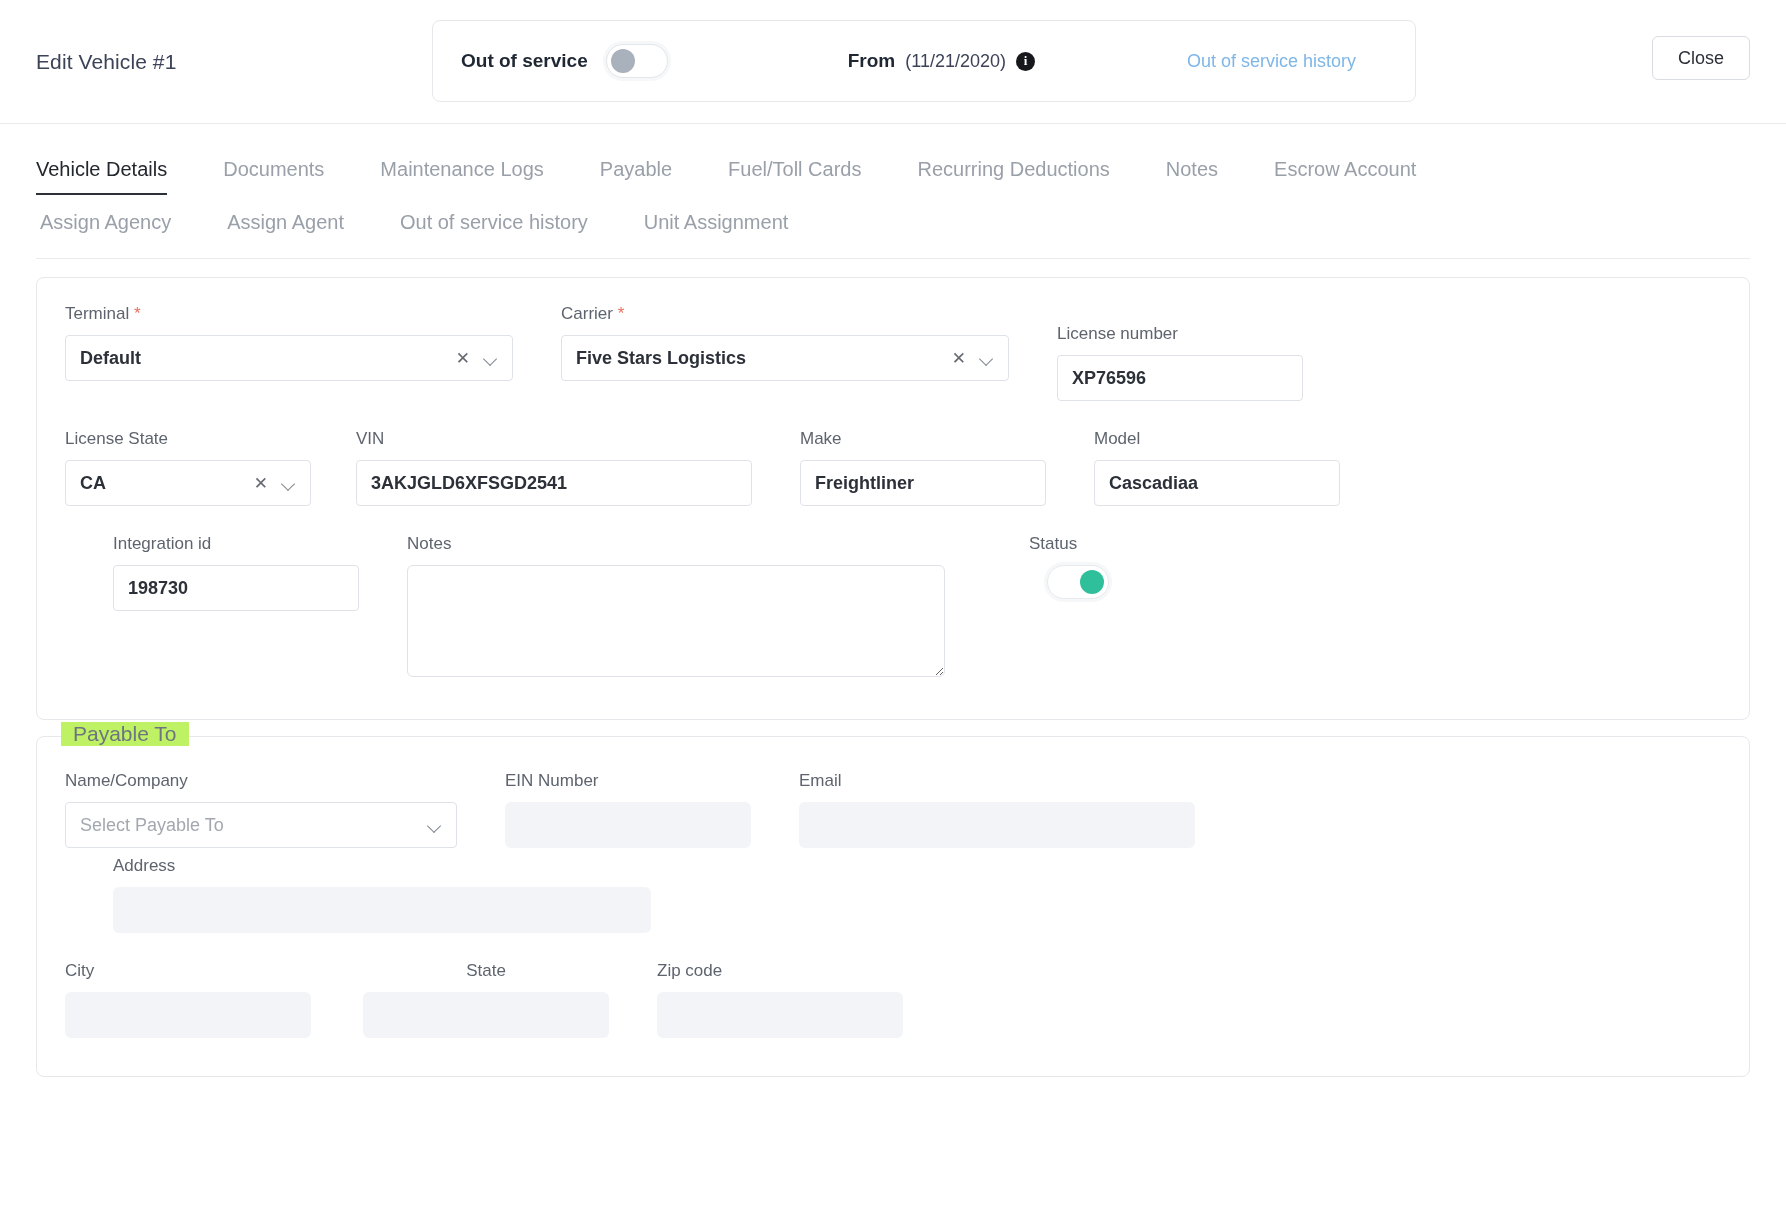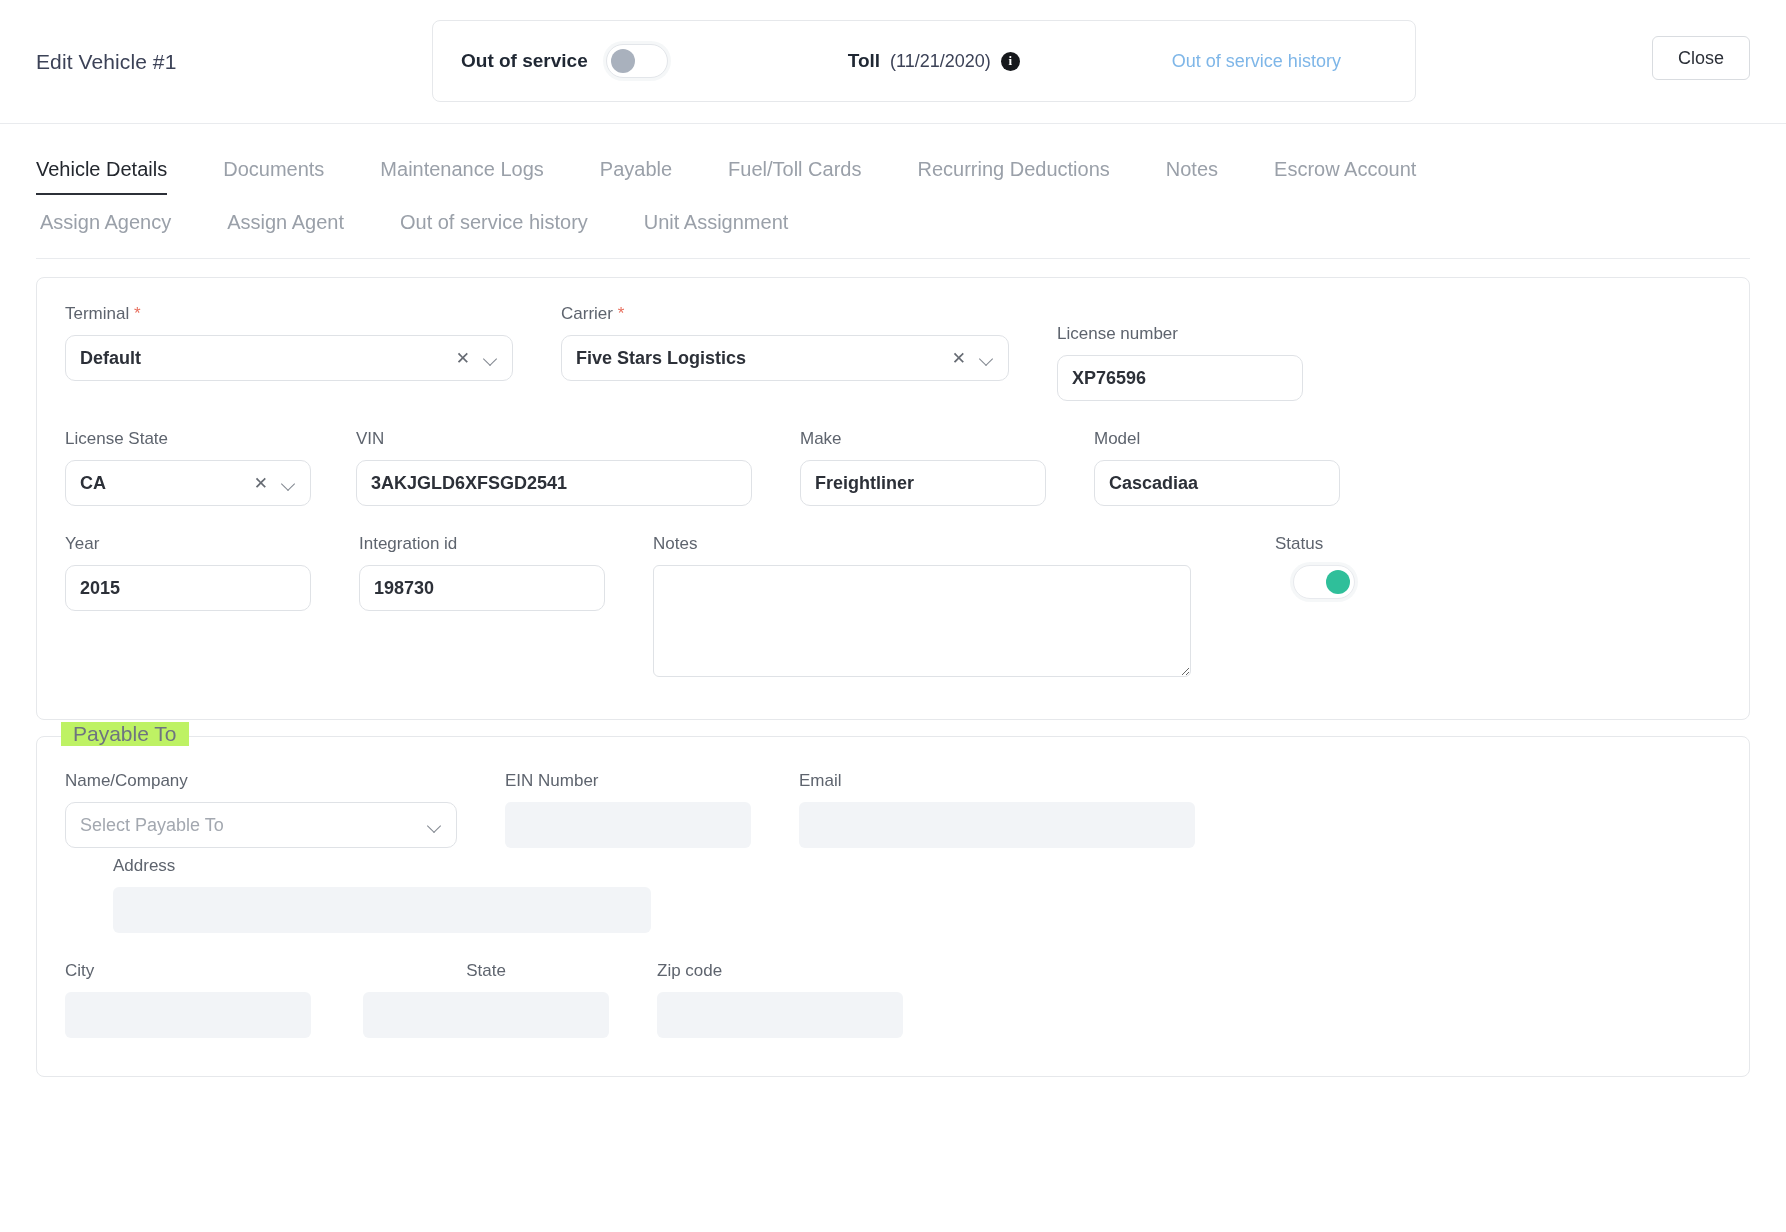"Toll" div.from-label { text: Toll -> From }
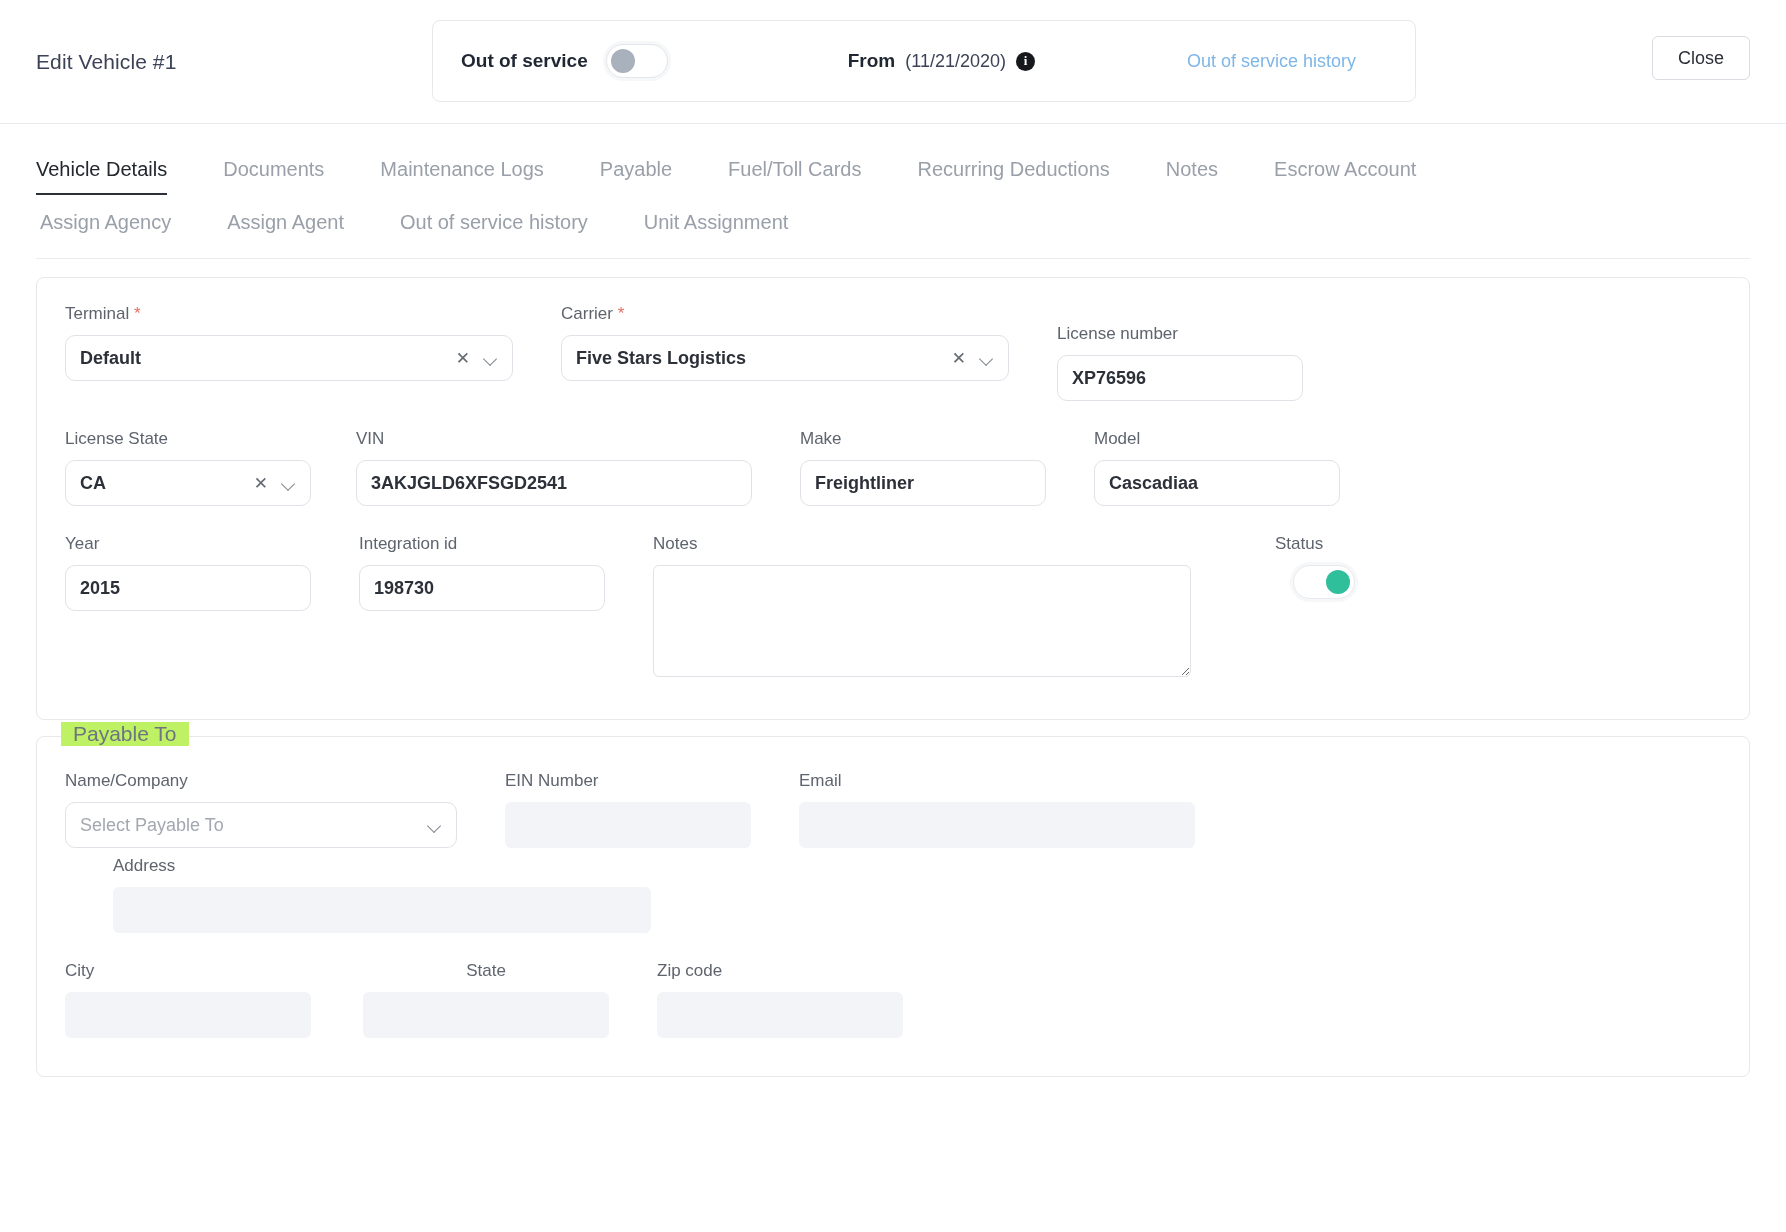"Default" .ctrl { border-radius: 10px -> 4px }
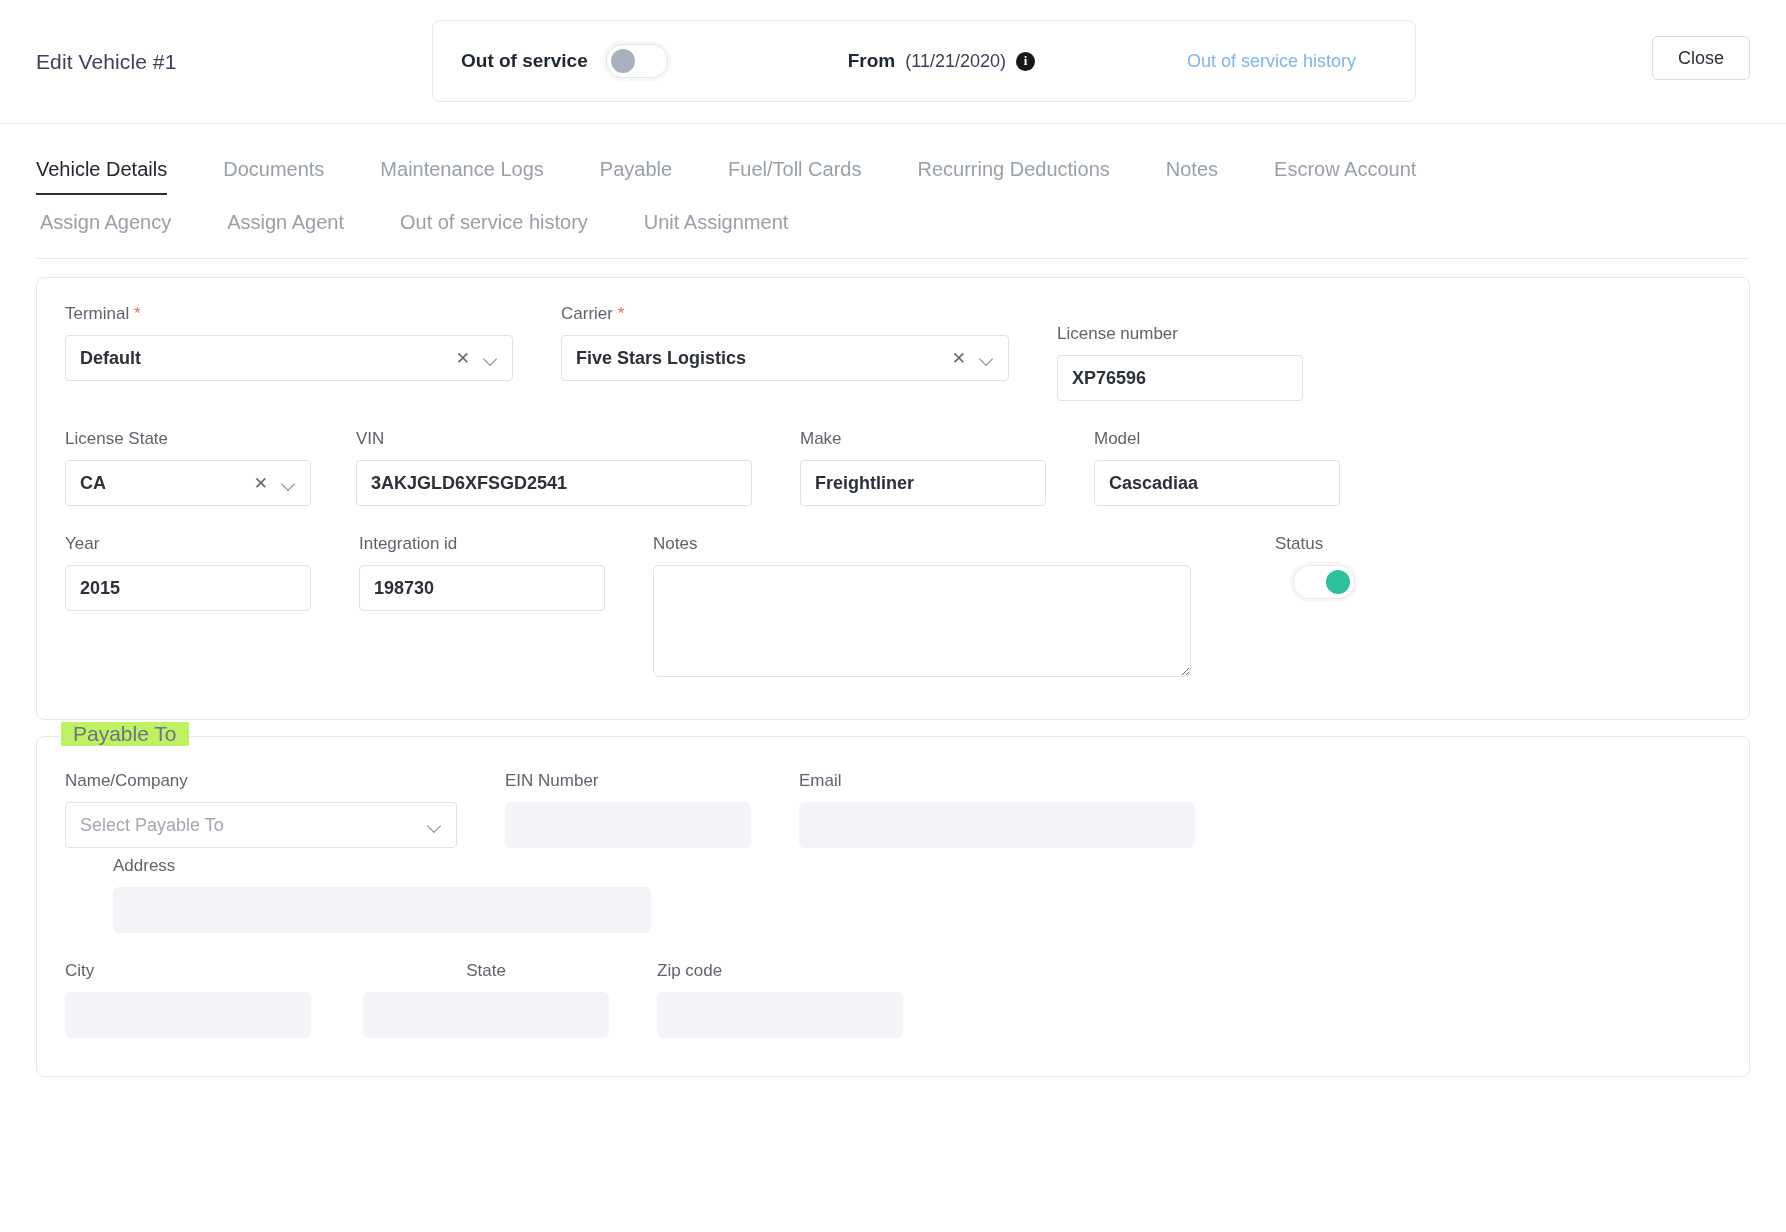"Year" div.field { html: <div> <div>Year</div> <div> <span>2015</span> </div> </div> -> none }
